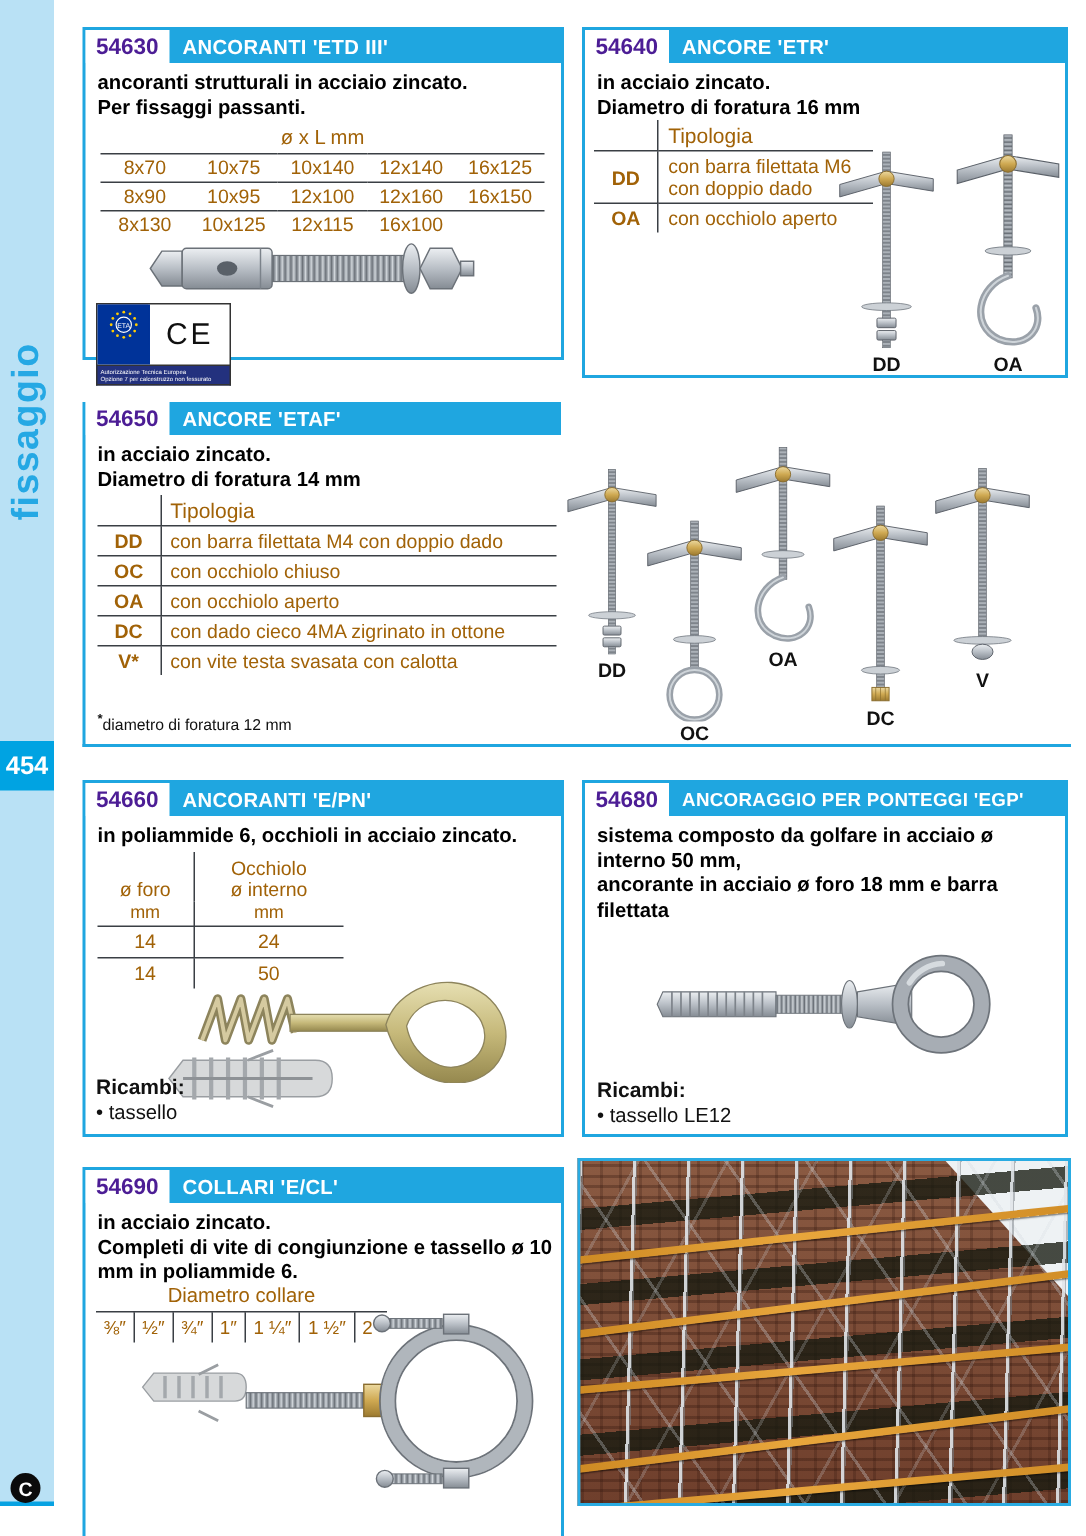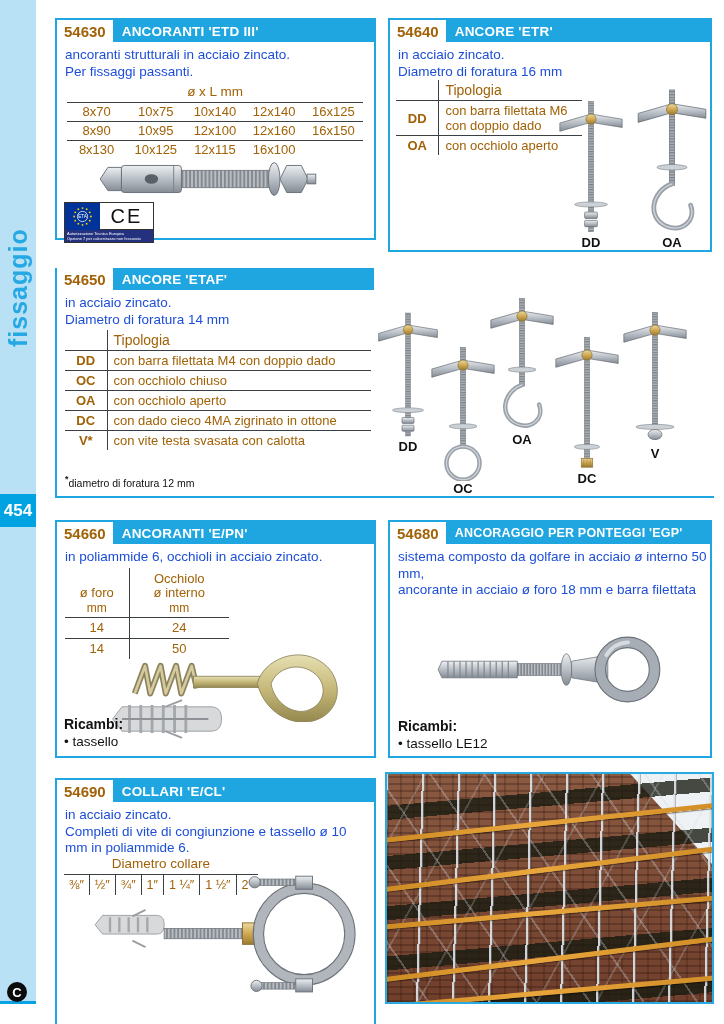"54630" .codebox { color: #a16207 -> #4c1d95 }
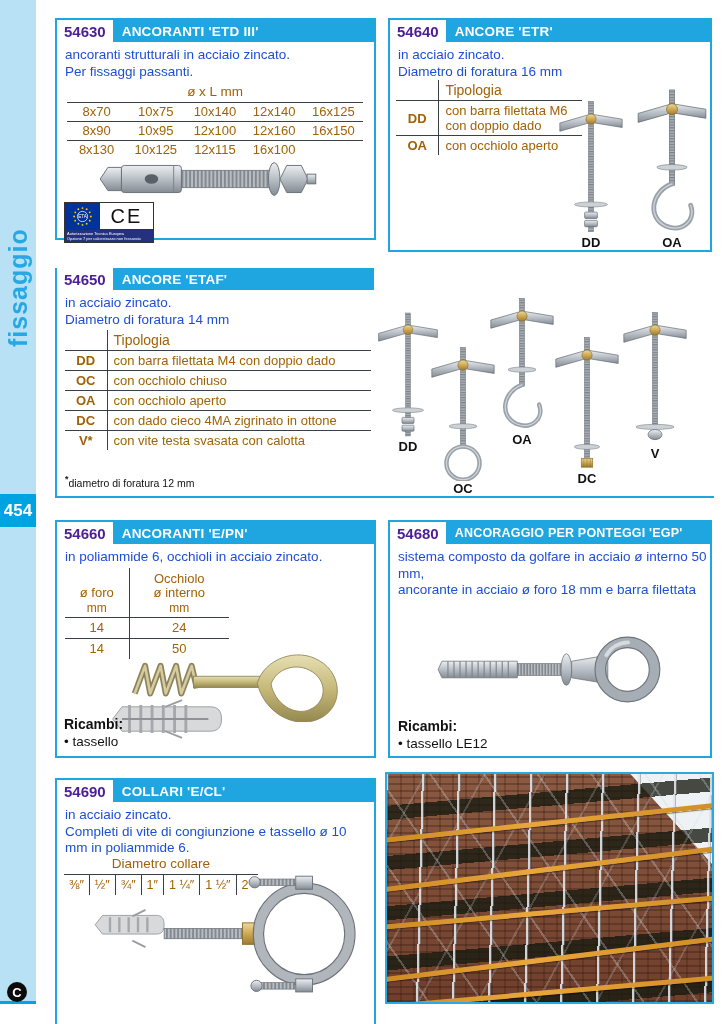"ancoranti strutturali in acciaio" .desc { color: #1d4ed8 -> #000000; font-weight: none -> bold }
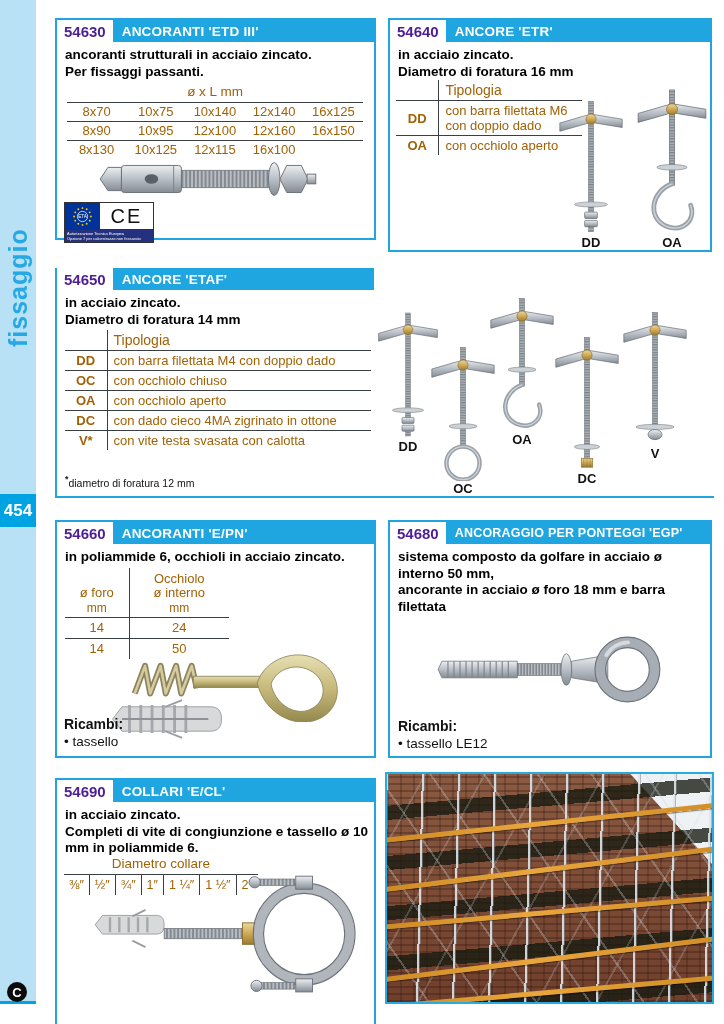"CE" .cert-top { height: 28px -> 42px }
